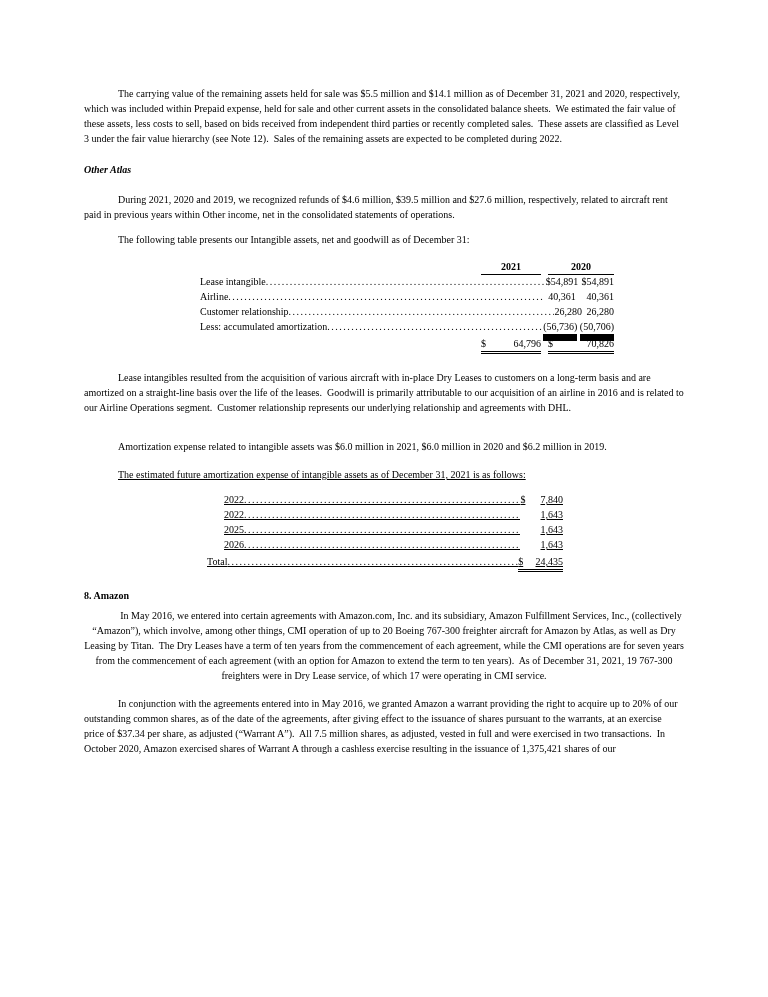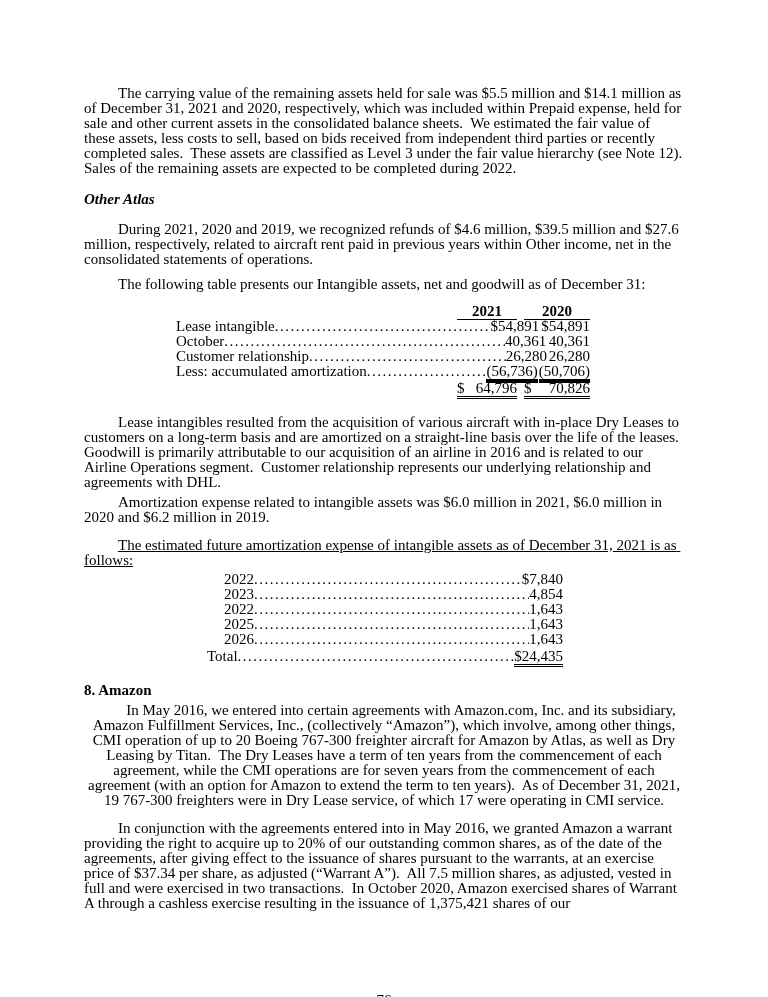"The carrying value of the" .page { font-size: 15px -> 10px }
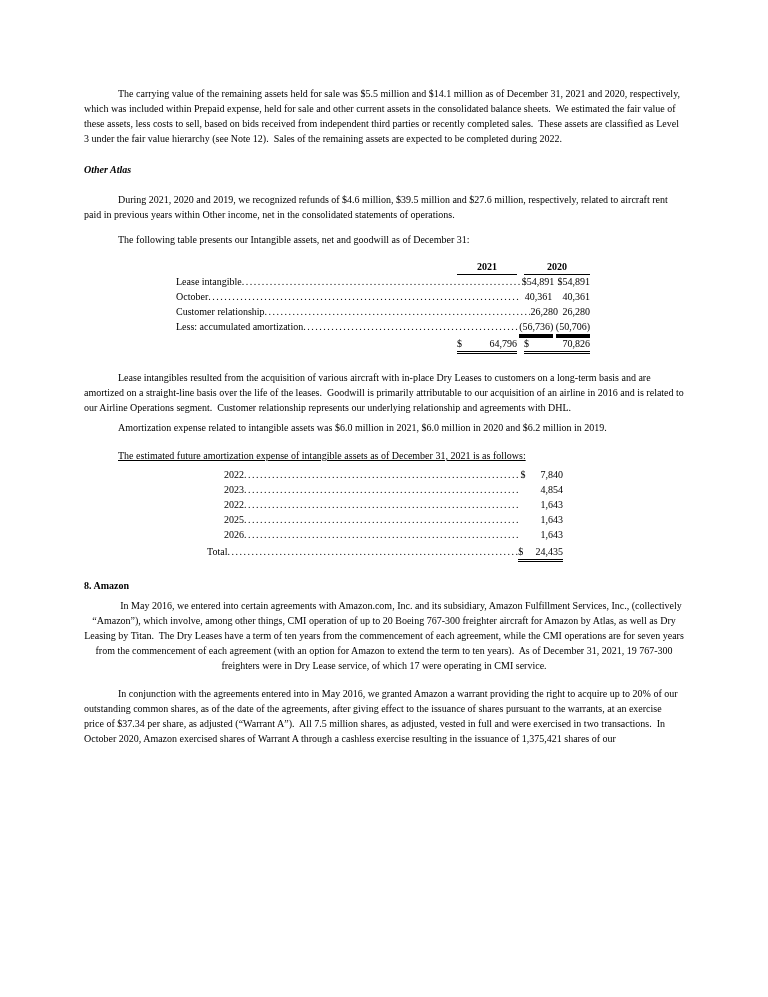"2021" .t1 { margin-left: 92px -> 116px }
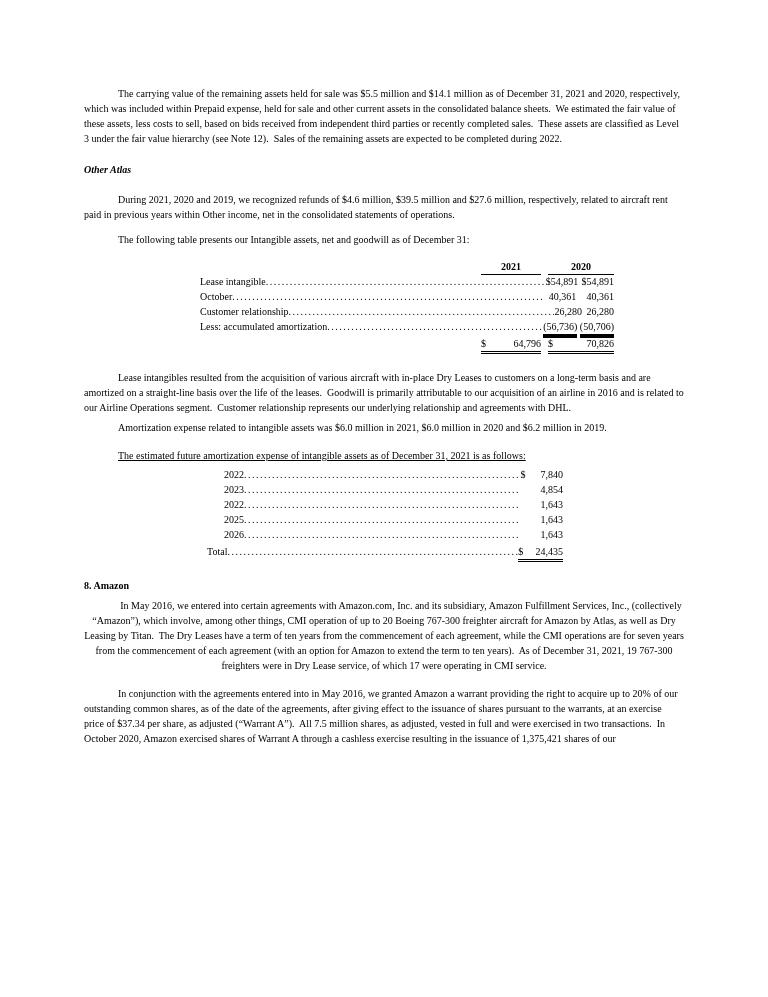"October" span.tlabel { text: October -> Airline }
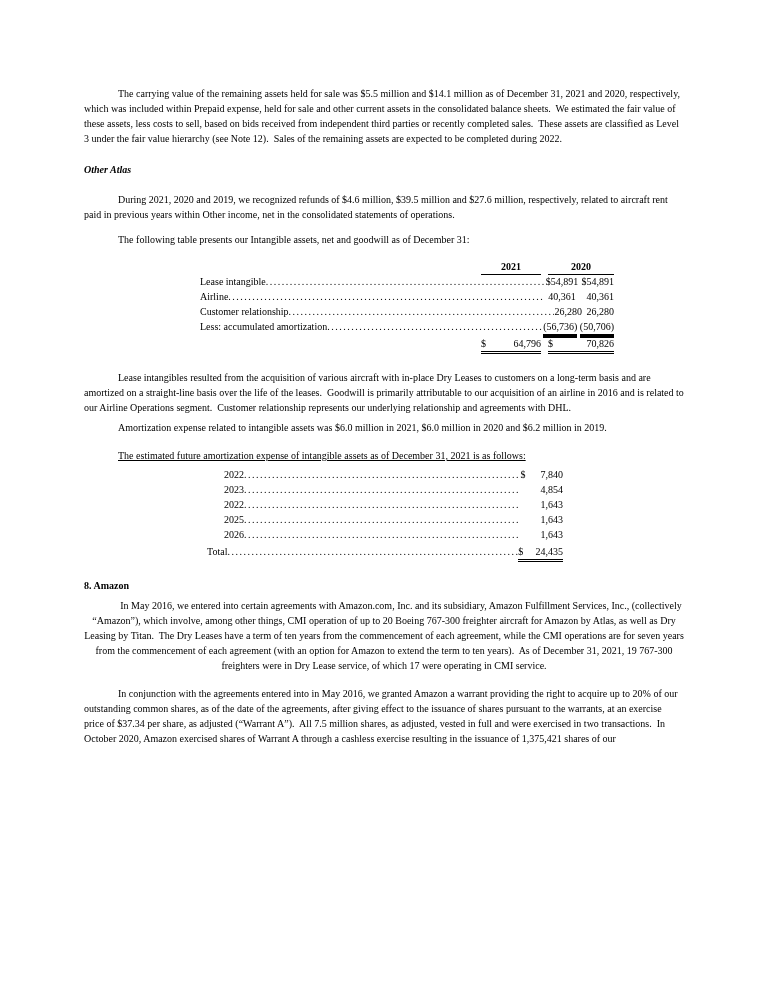"(56,736)" .rule { border-bottom: 4px solid #000000 -> 7px solid #000000 }
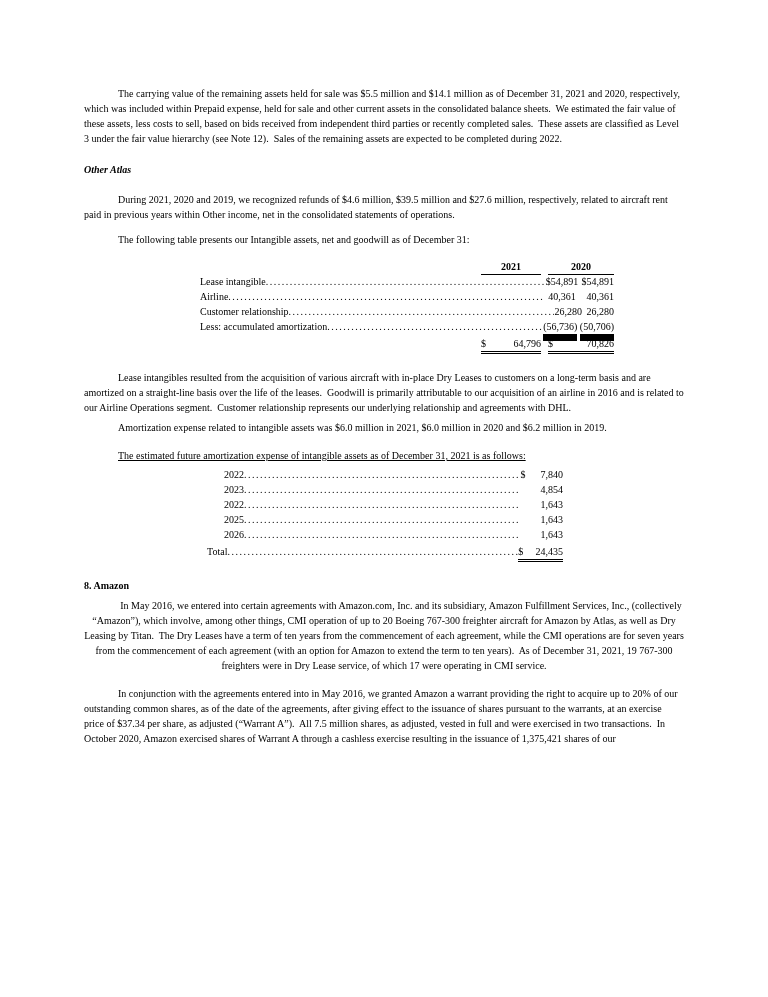"Amortization expense related to" .mt-p4 { margin-top: 5px -> 24px }
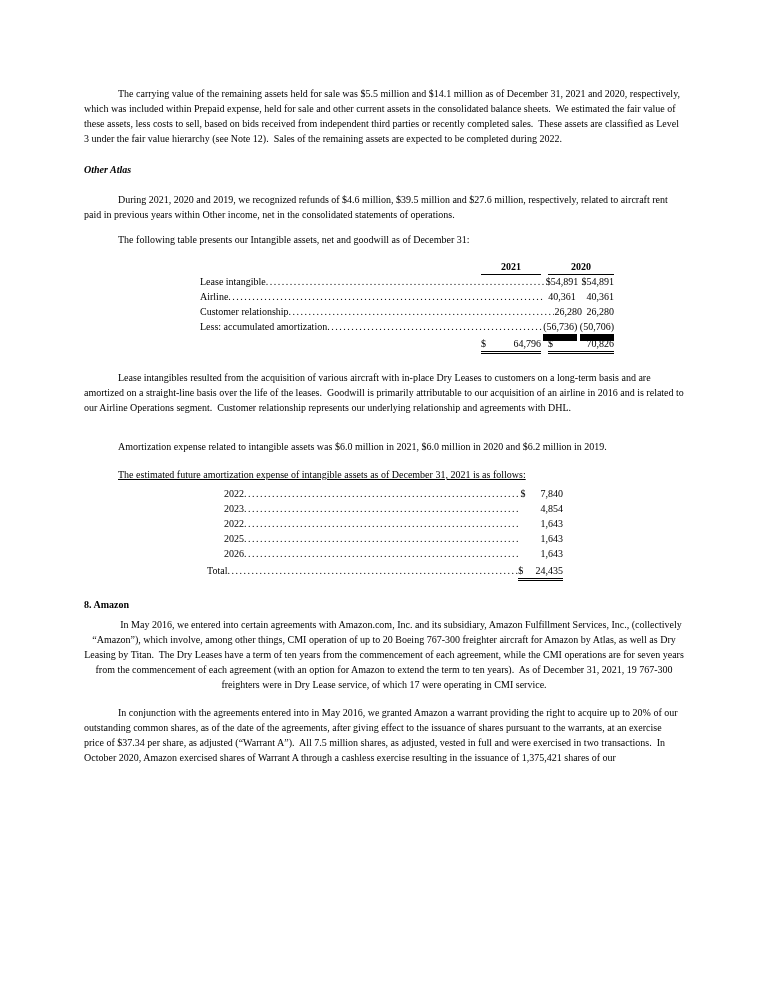"2022" .mt-t2 { margin-top: 4px -> 10px; text-decoration: none -> underline }
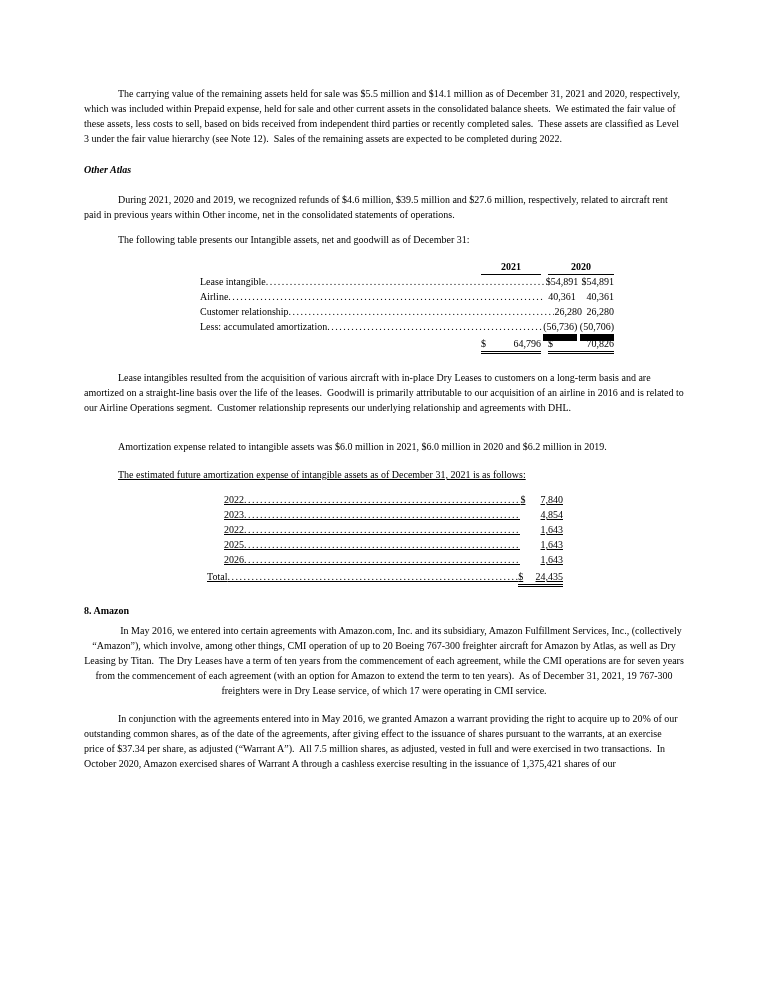"2023" div.trow { html: <div> <span>2023</span> <span></span> <span> <span></span> <span>4,854</span> </span> </div> -> none }
